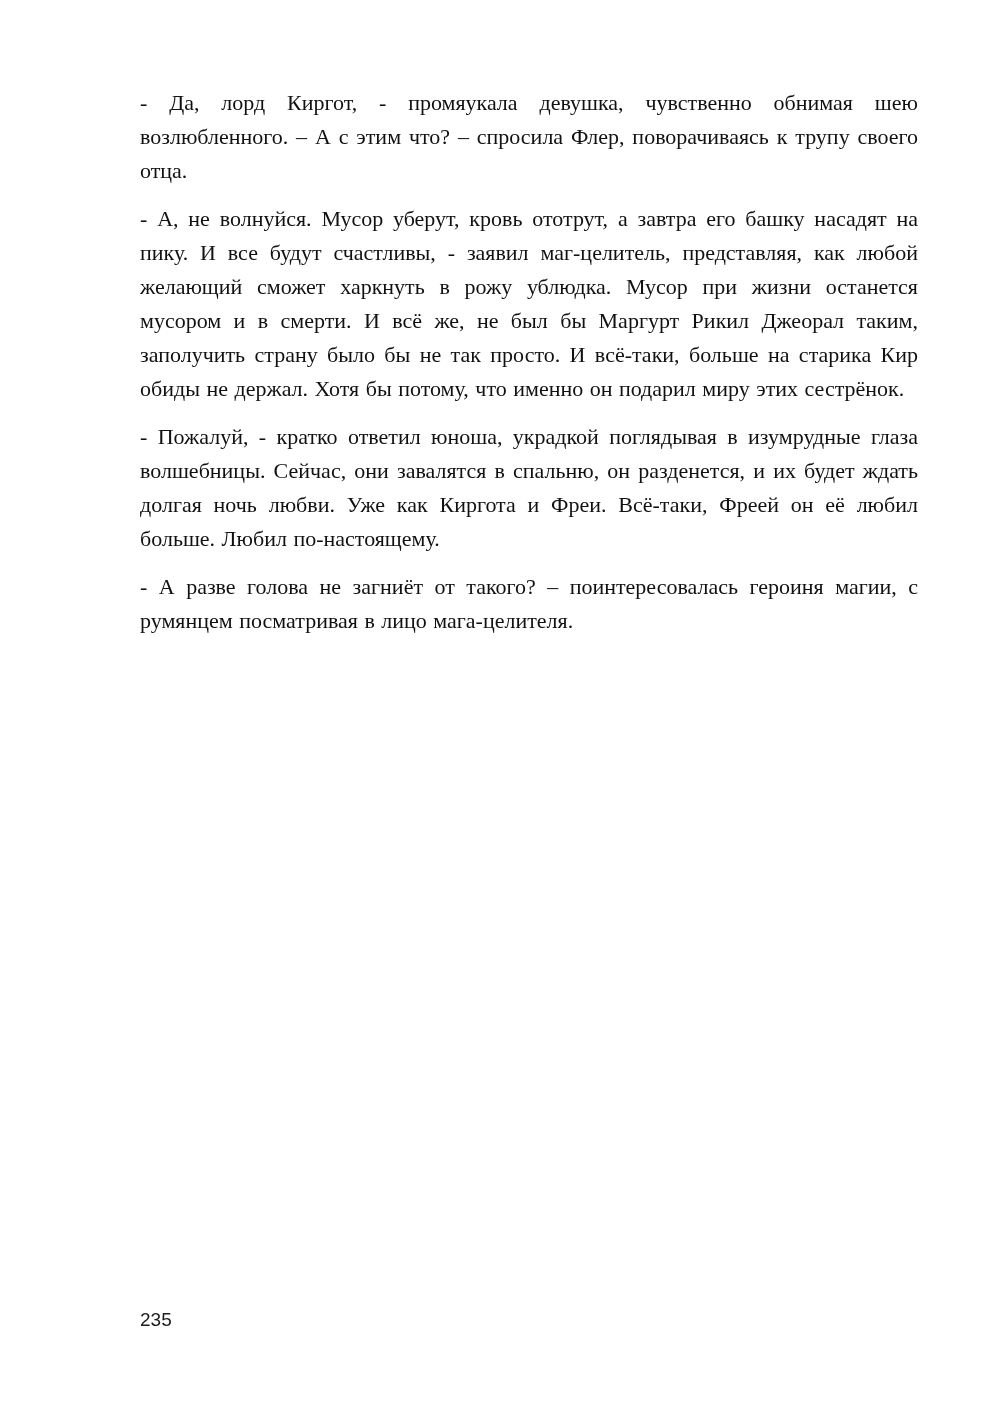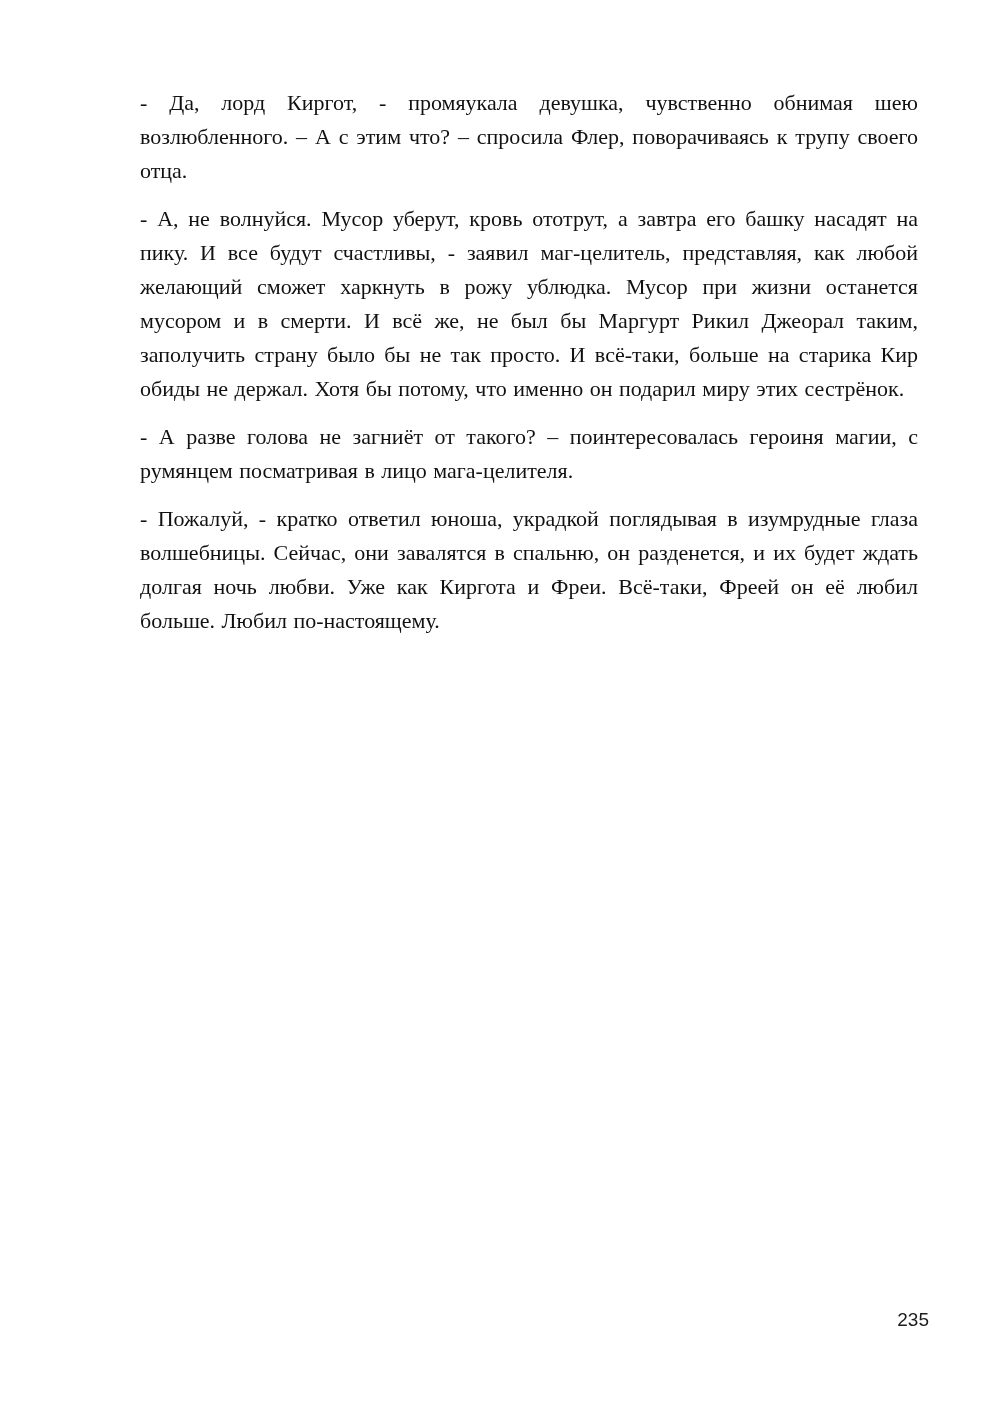"- А разве голова не" p.para { order: before "- Пожалуй, - кратко ответил" -> after "- Пожалуй, - кратко ответил" }
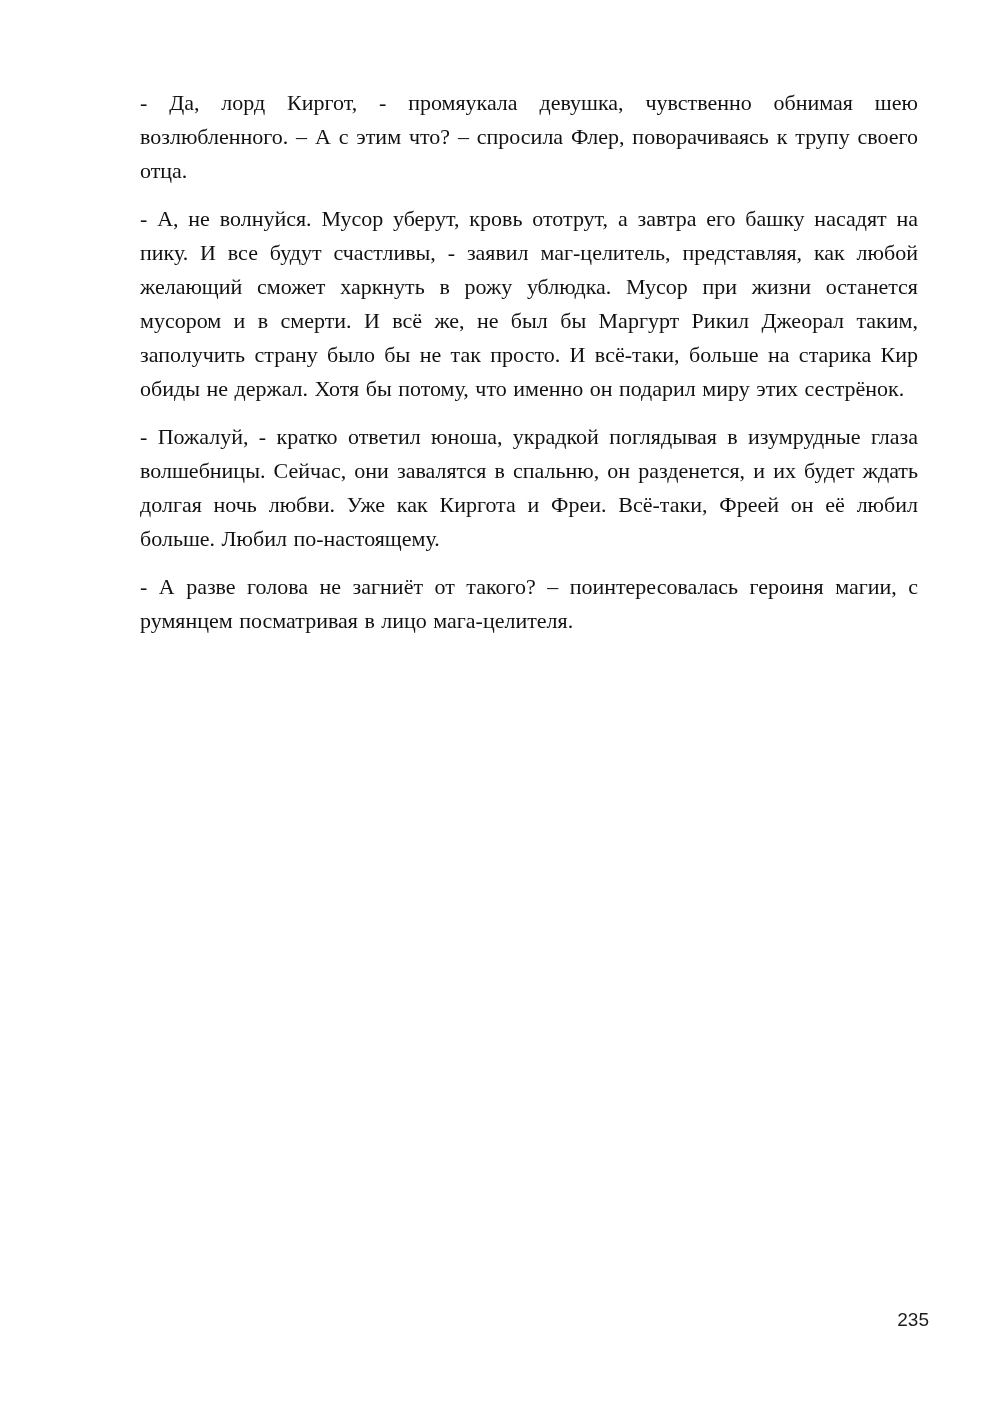"235" .page-number { text-align: right -> left }
